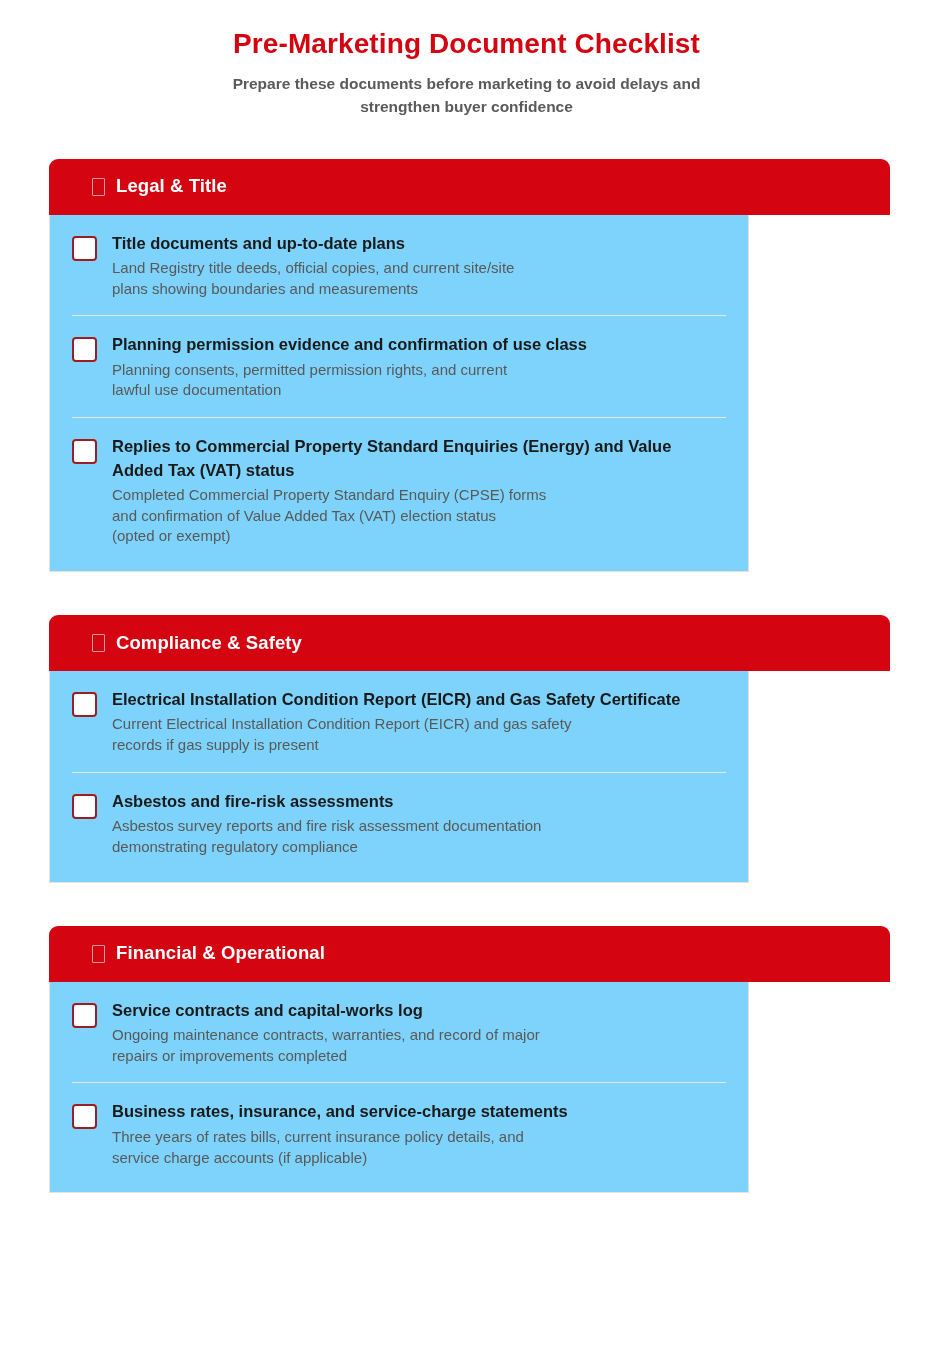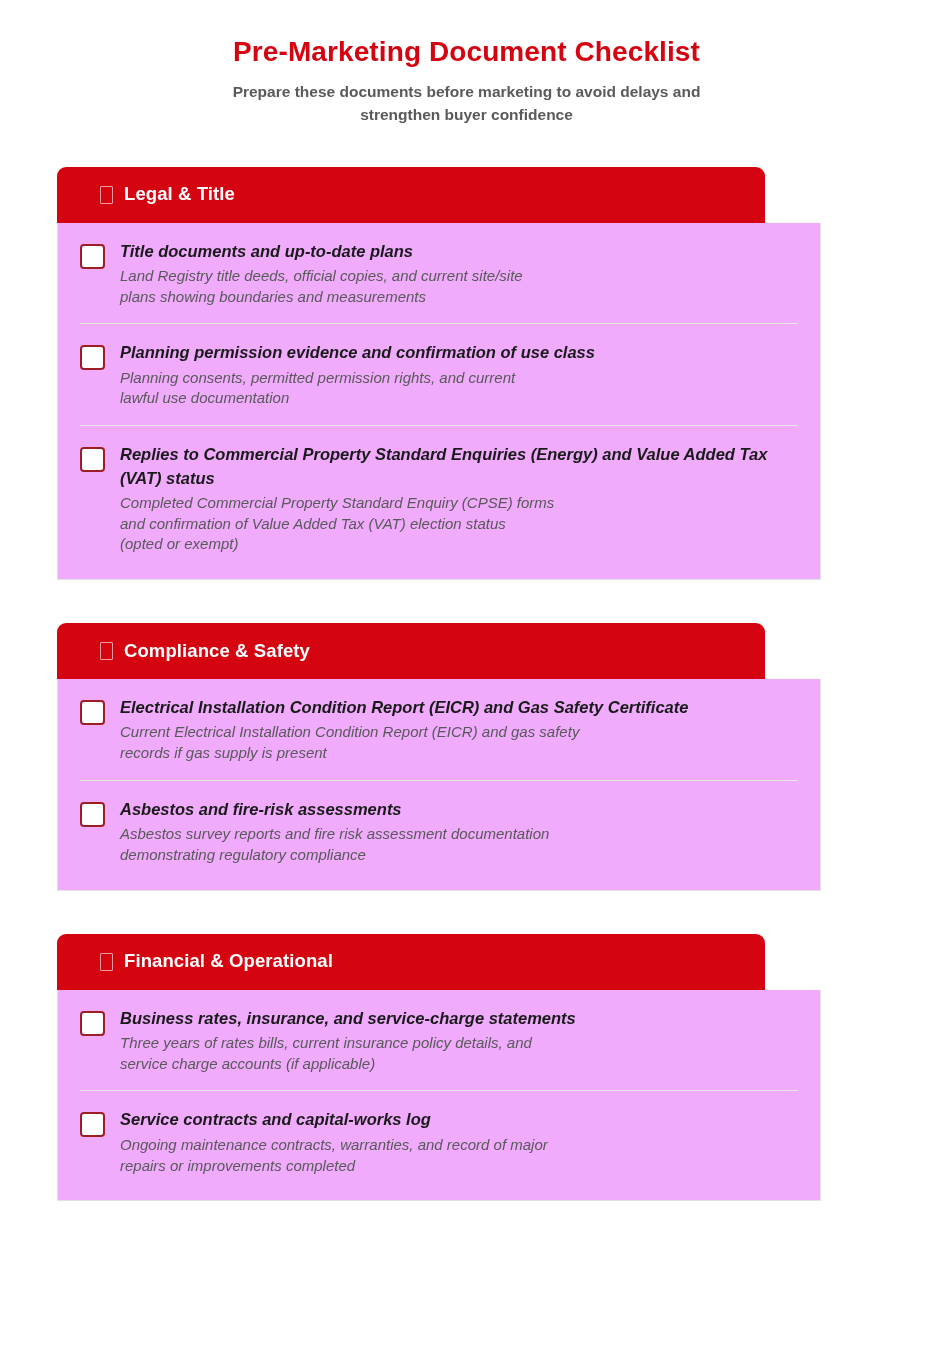"Pre-Marketing Document Checklist" .page { padding: 12px -> 4px }
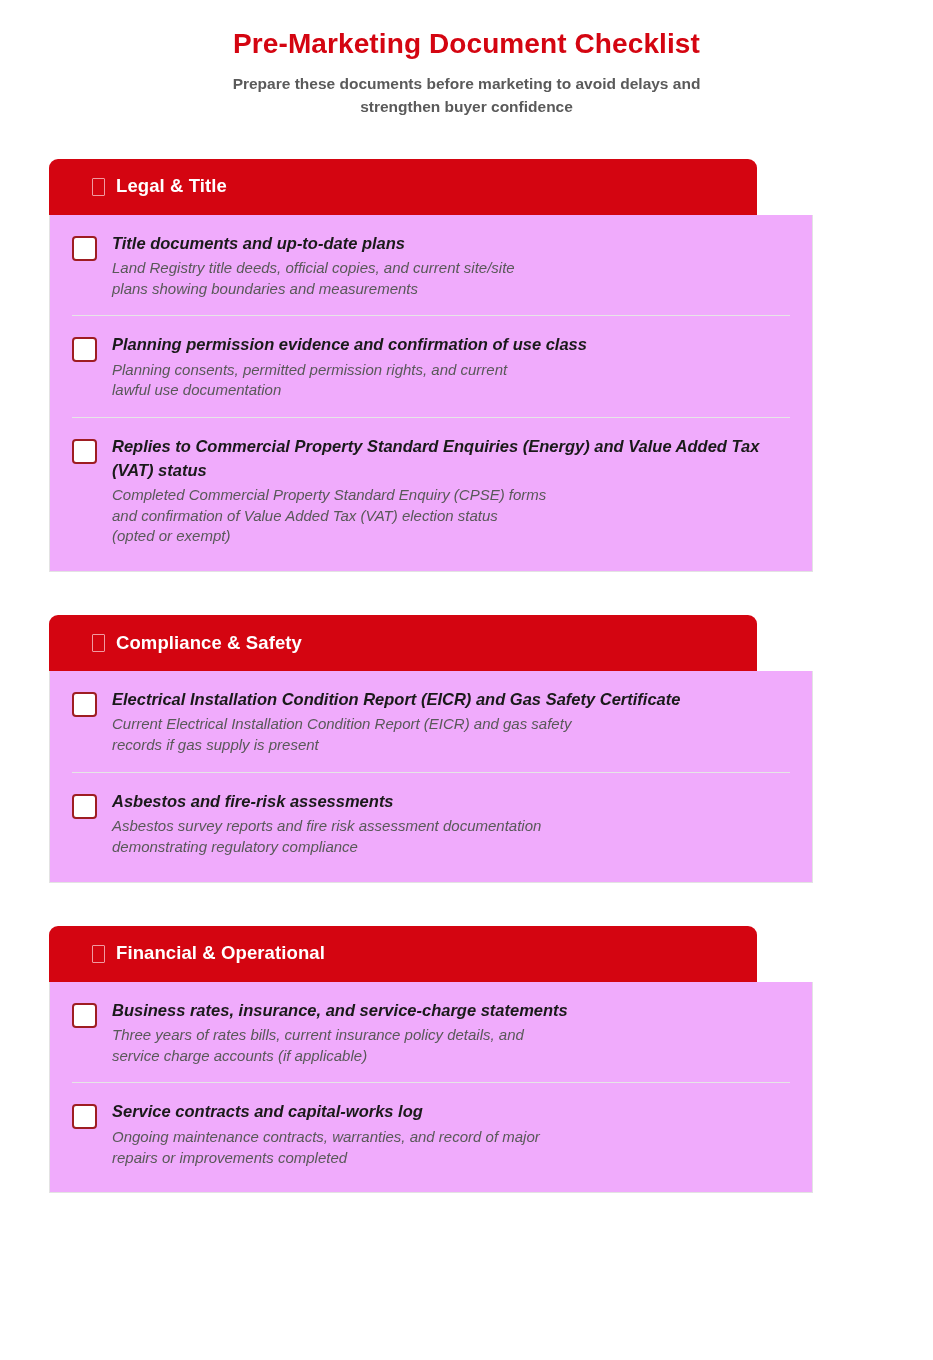"Legal & Title" .section-header { width: 708px -> 841px }
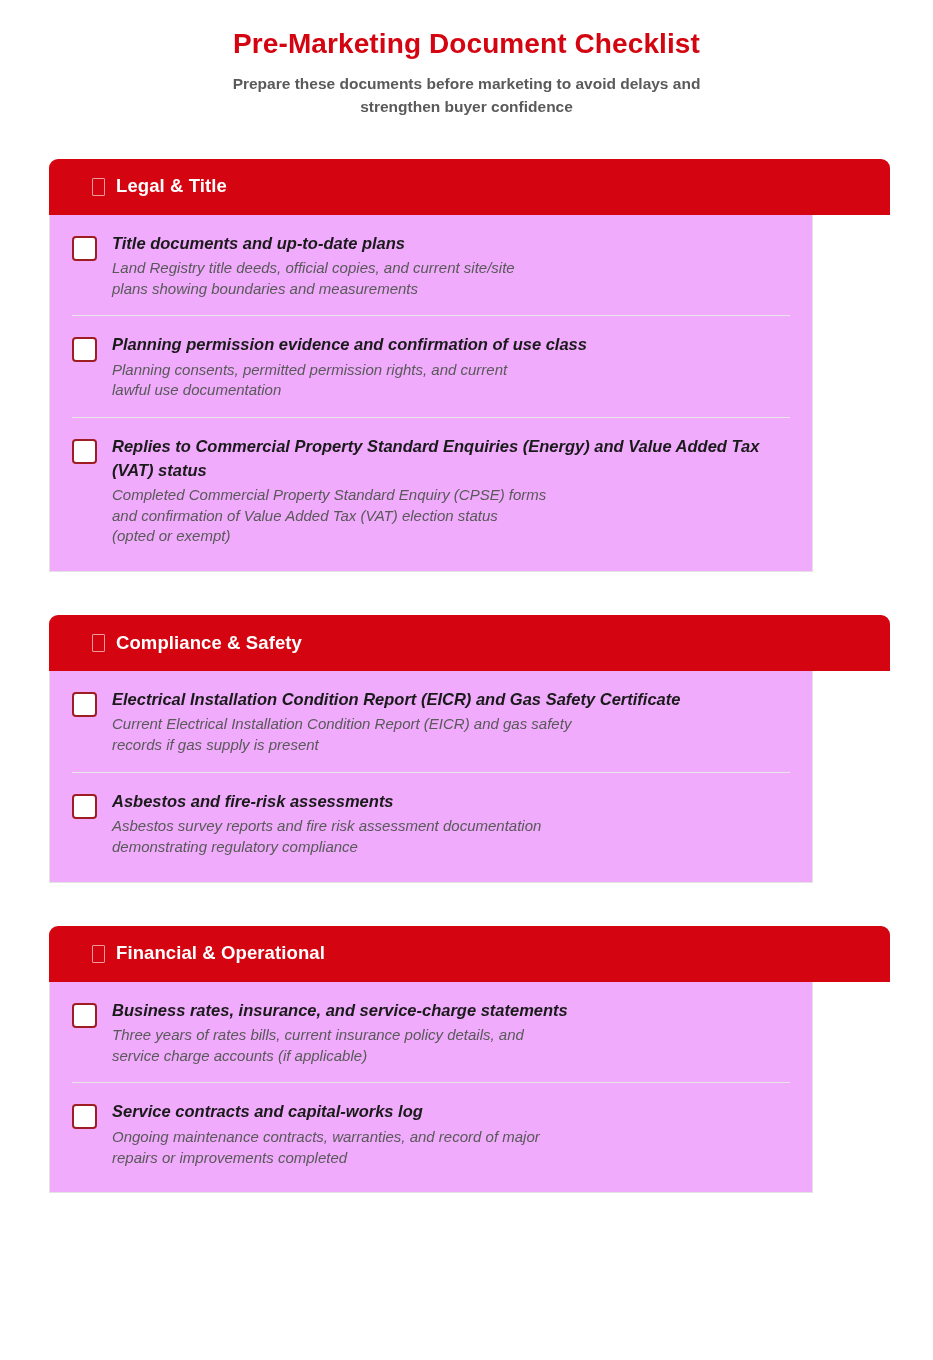"Title documents and up-to-date plans" .section-body { background: #f0abfc -> #7dd3fc; font-style: italic -> none; width: 764px -> 700px }
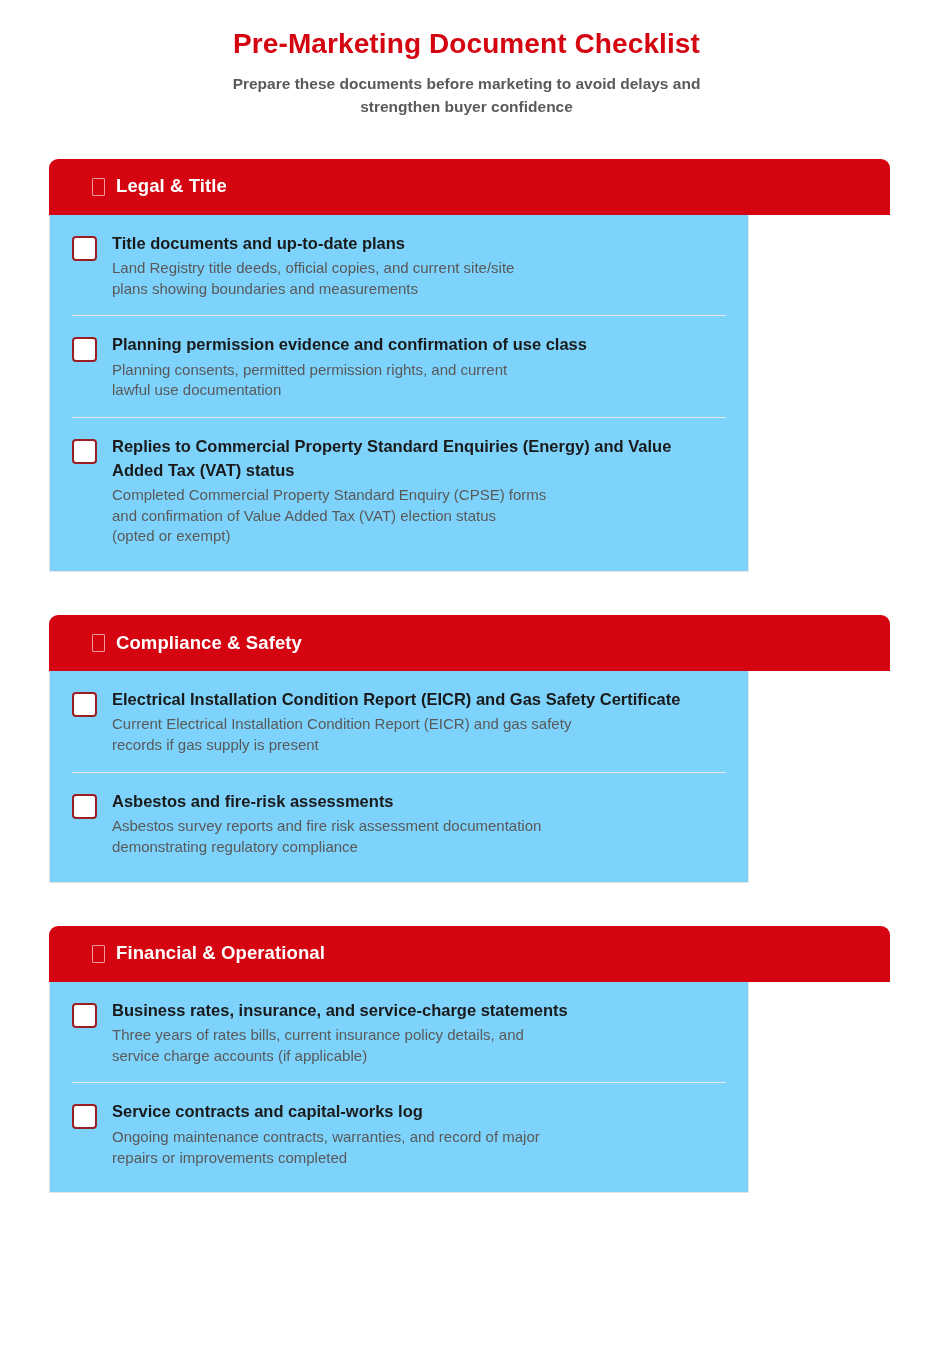"Business rates, insurance, and" div.item { order: before "Service contracts and capital-works log" -> after "Service contracts and capital-works log" }
